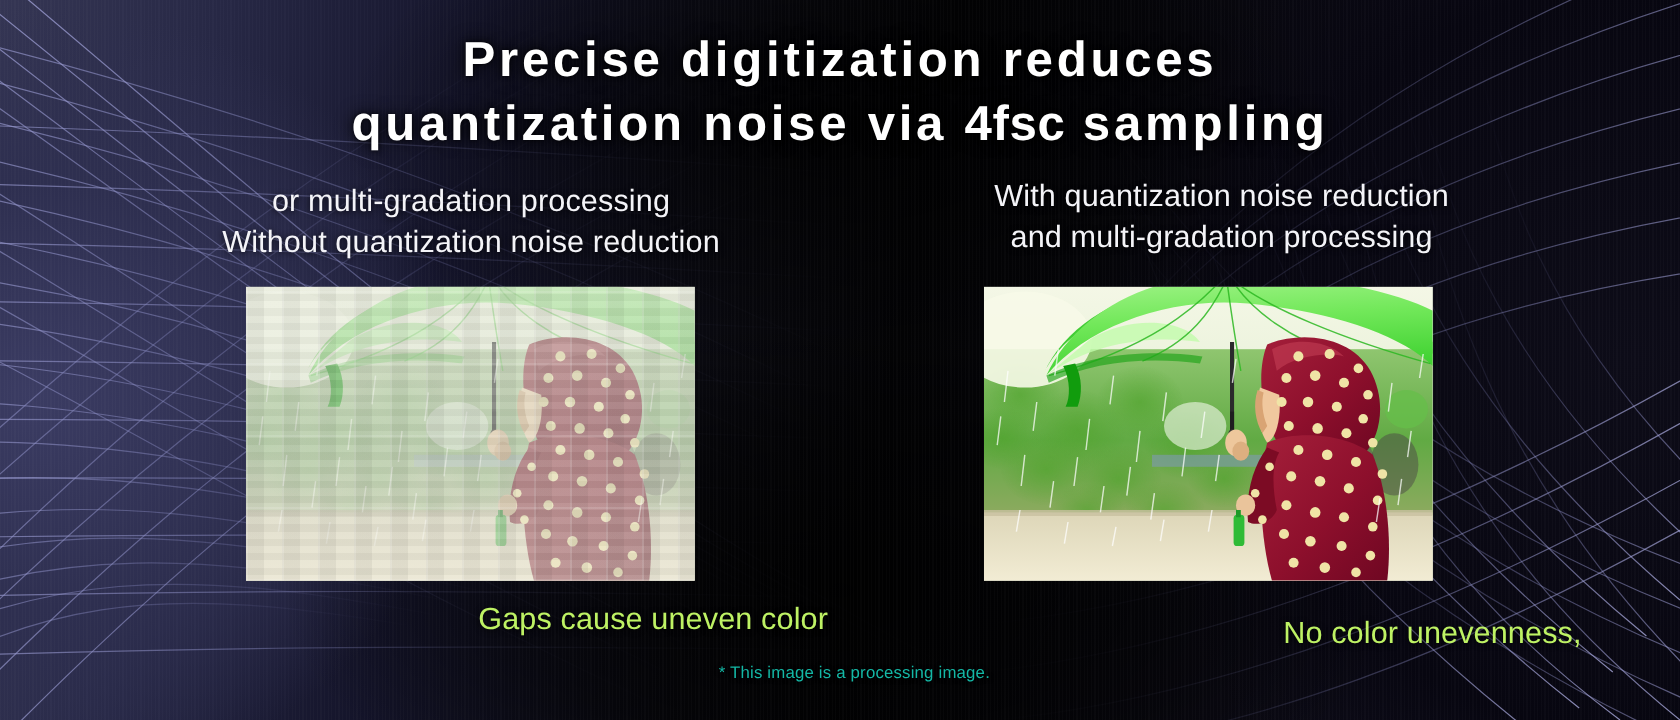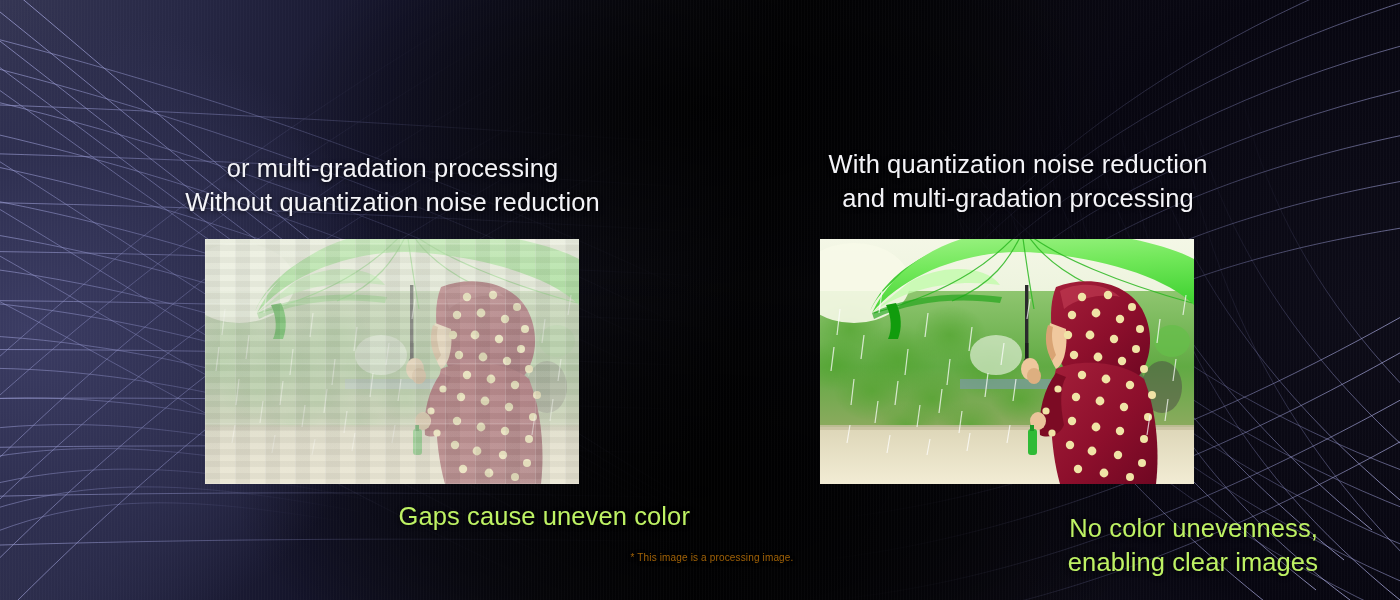"Precise digitization reduces" div.title { html: none -> <div> <span>Precise digitization reduces</span> <span> <span>quantization noise via </span><span>4fsc</span><span> sampling</span> </span> </div> }
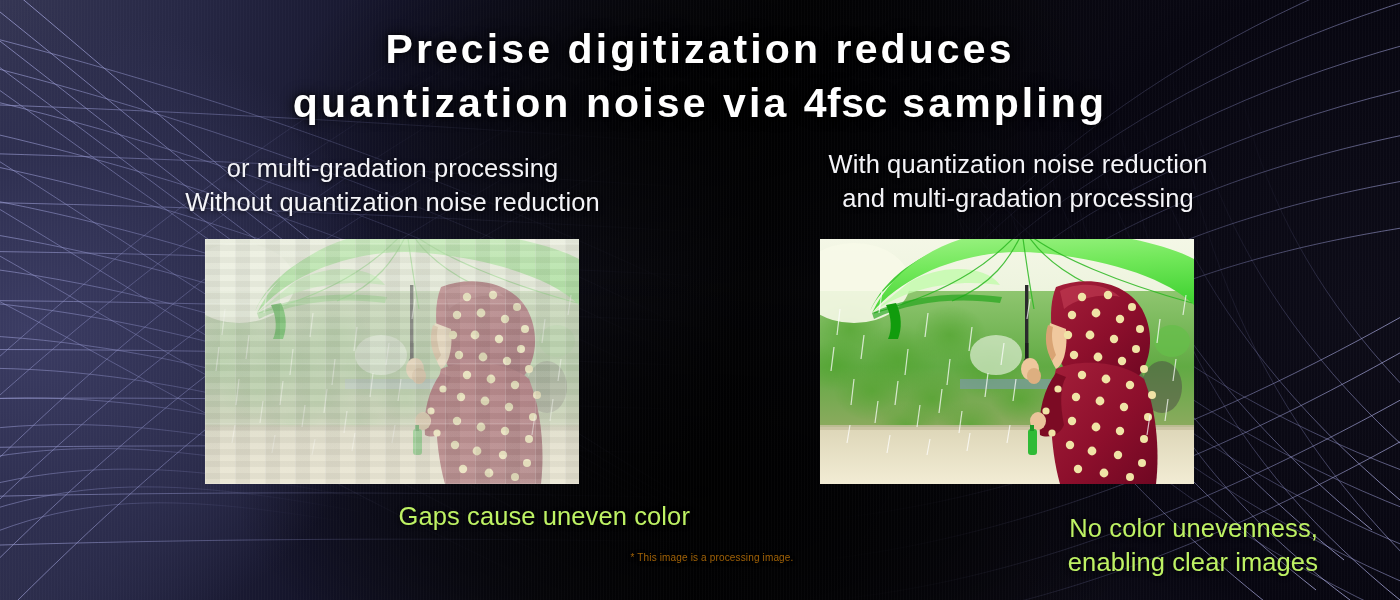"* This image is a" .footnote { color: #a16207 -> #14b8a6; font-size: 10px -> 14px }
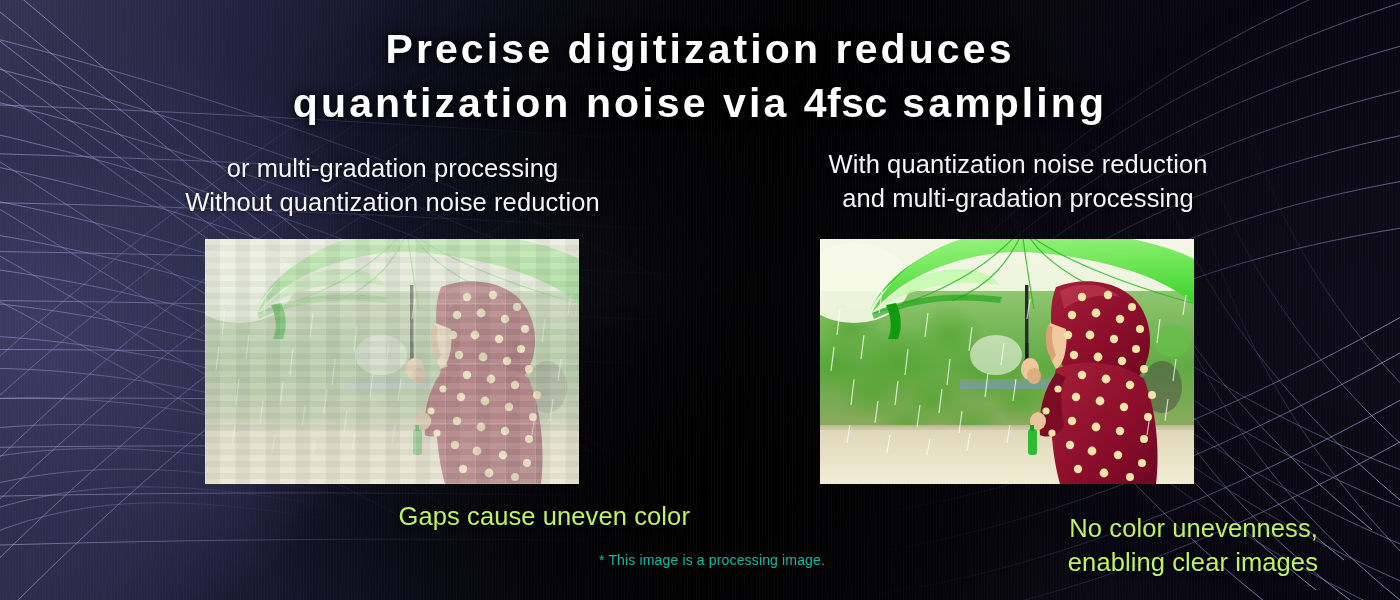"enabling clear images" div { html: <div>enabling clear images</div> -> none }
